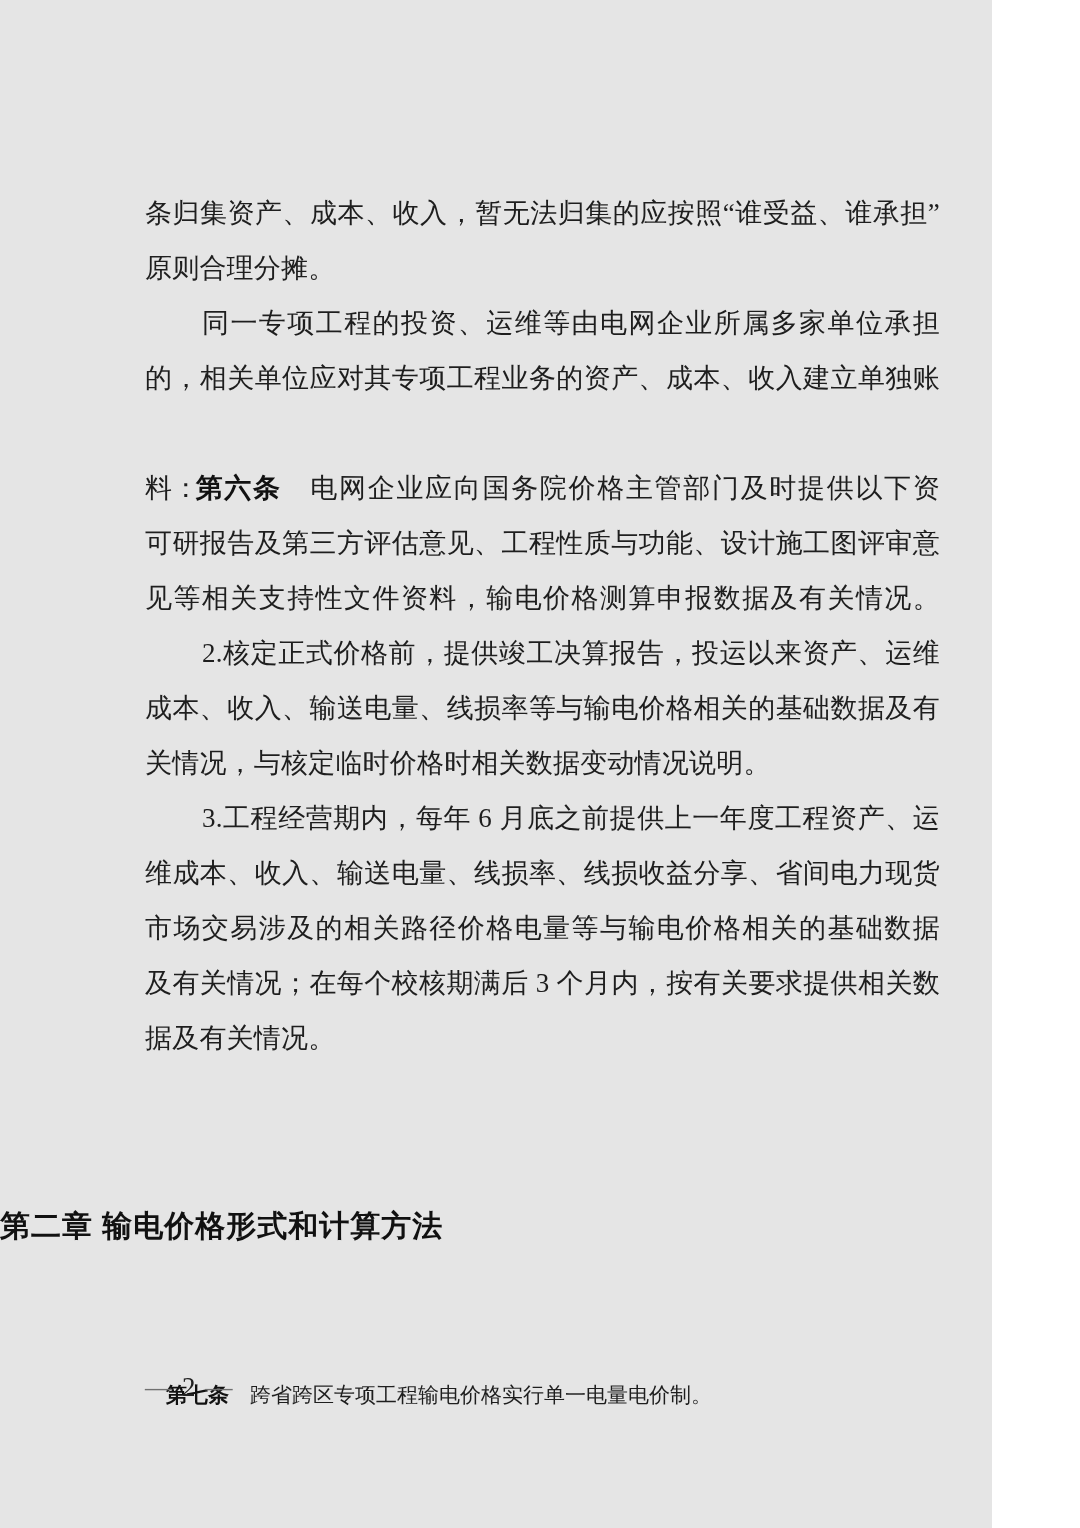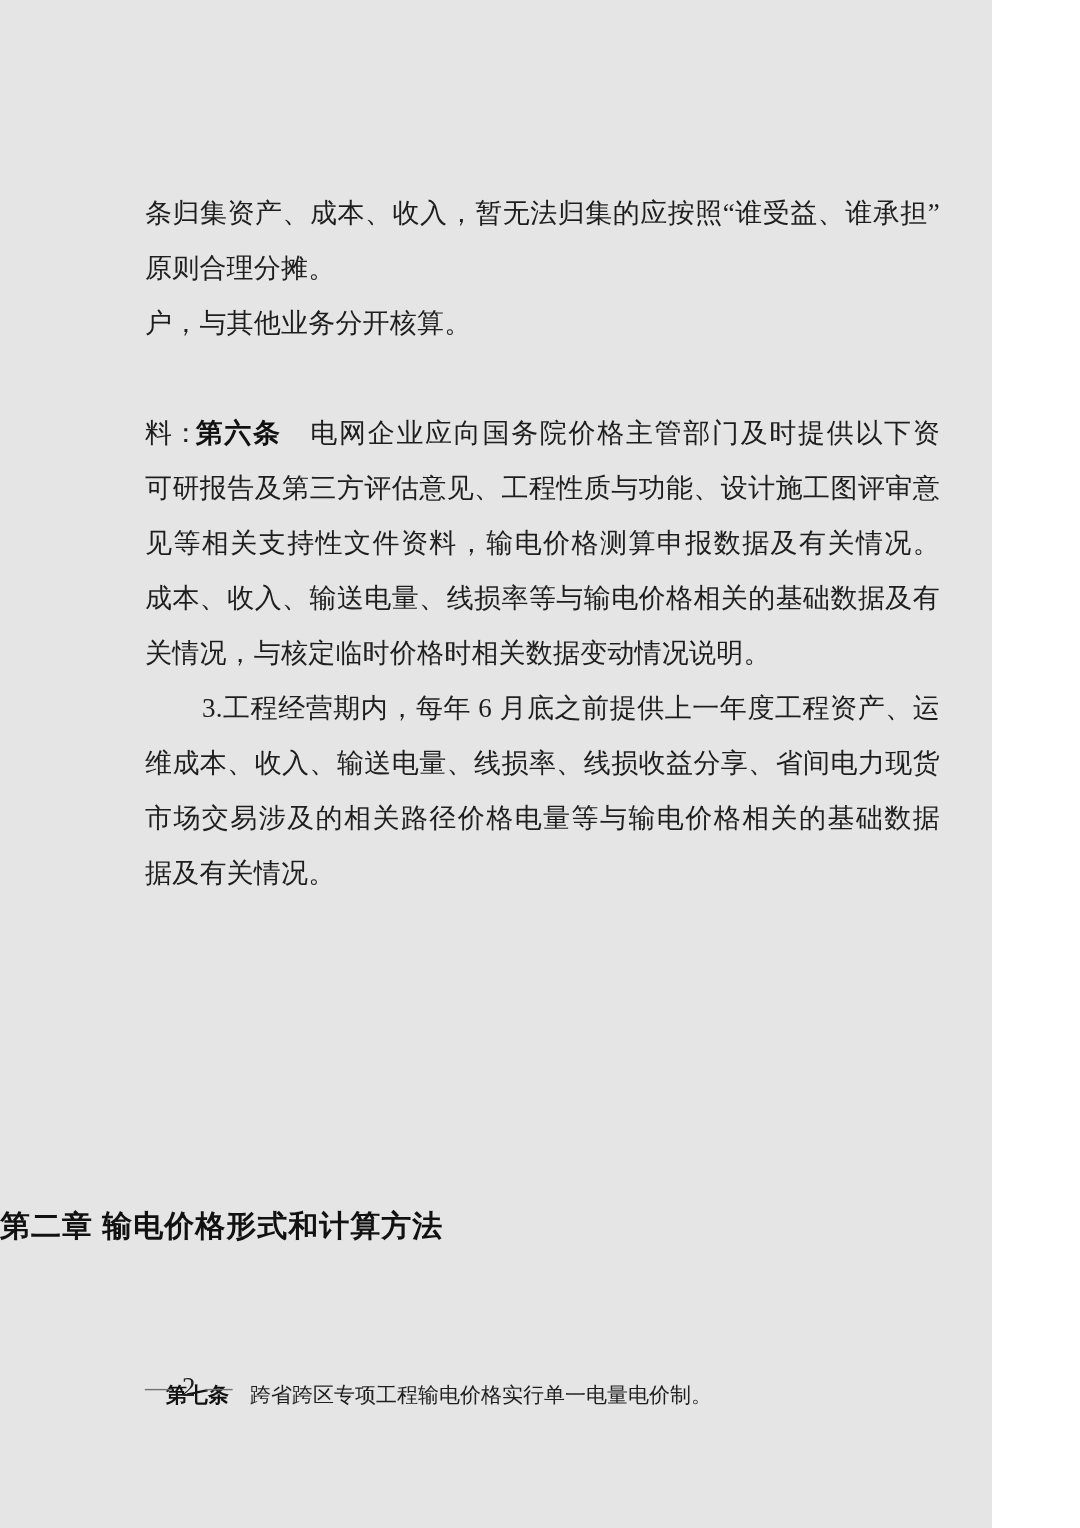"同一专项工程的投资、运维等由电网企业所属多家单位承担" div.line { html: none -> <div>同一专项工程的投资、运维等由电网企业所属多家单位承担</div> }
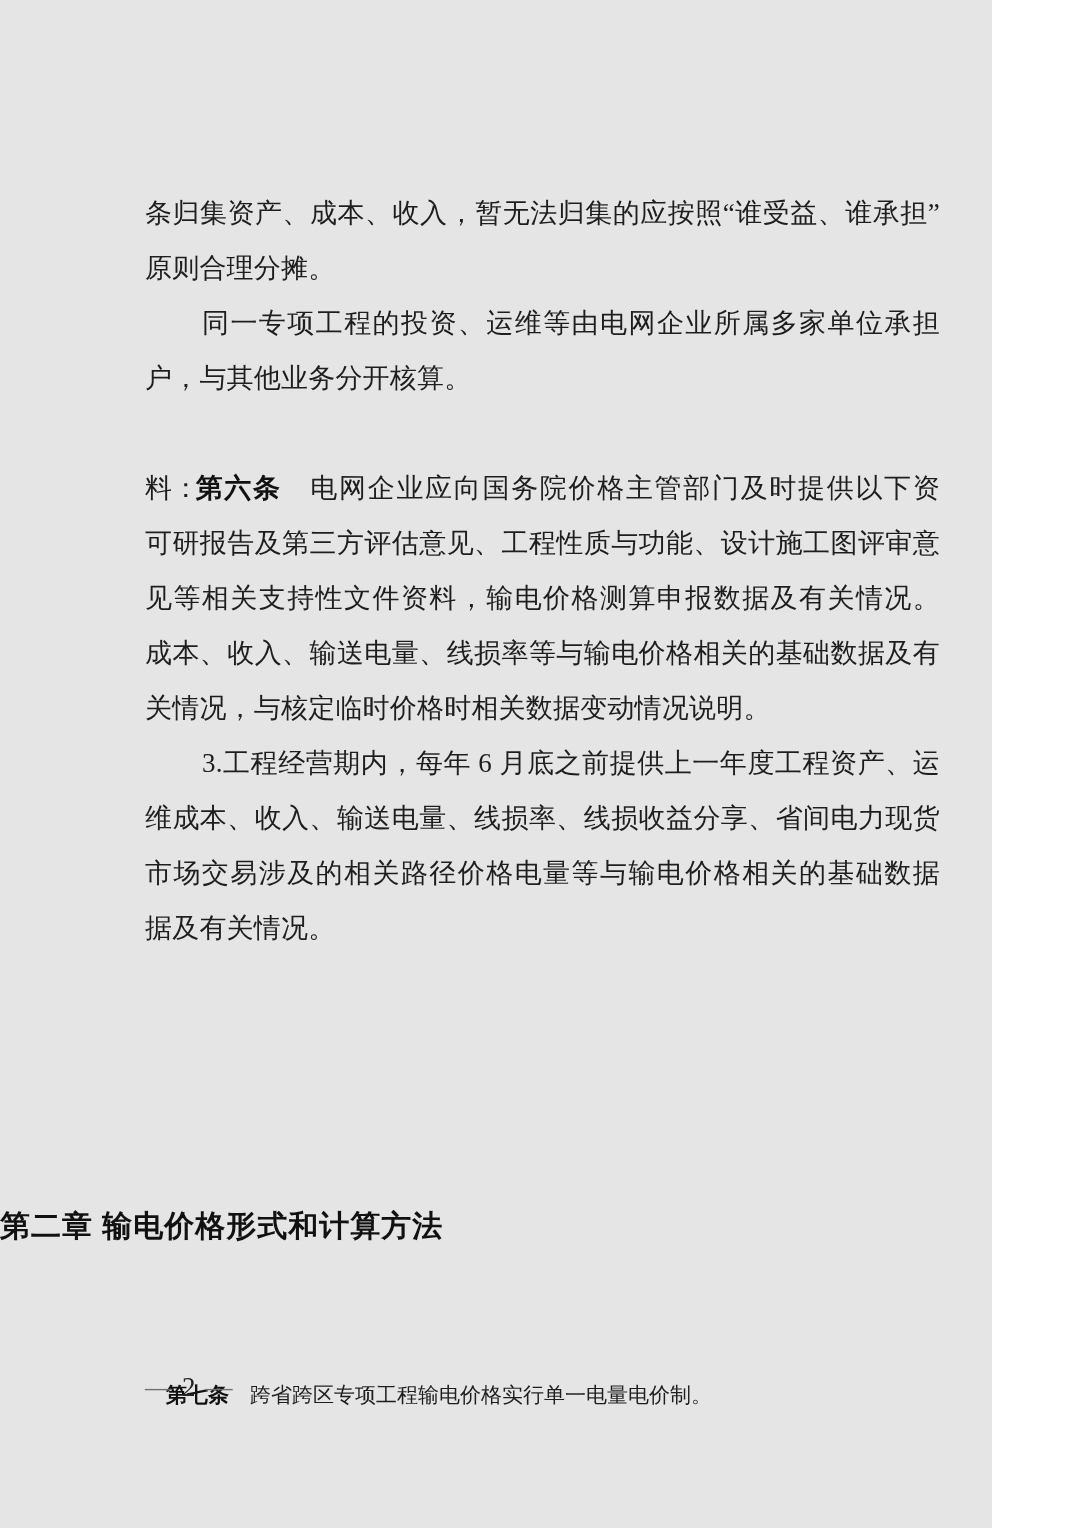"的，相关单位应对其专项工程业务的资产、成本、收入建立单独账" div.line { html: none -> <div>的，相关单位应对其专项工程业务的资产、成本、收入建立单独账</div> }
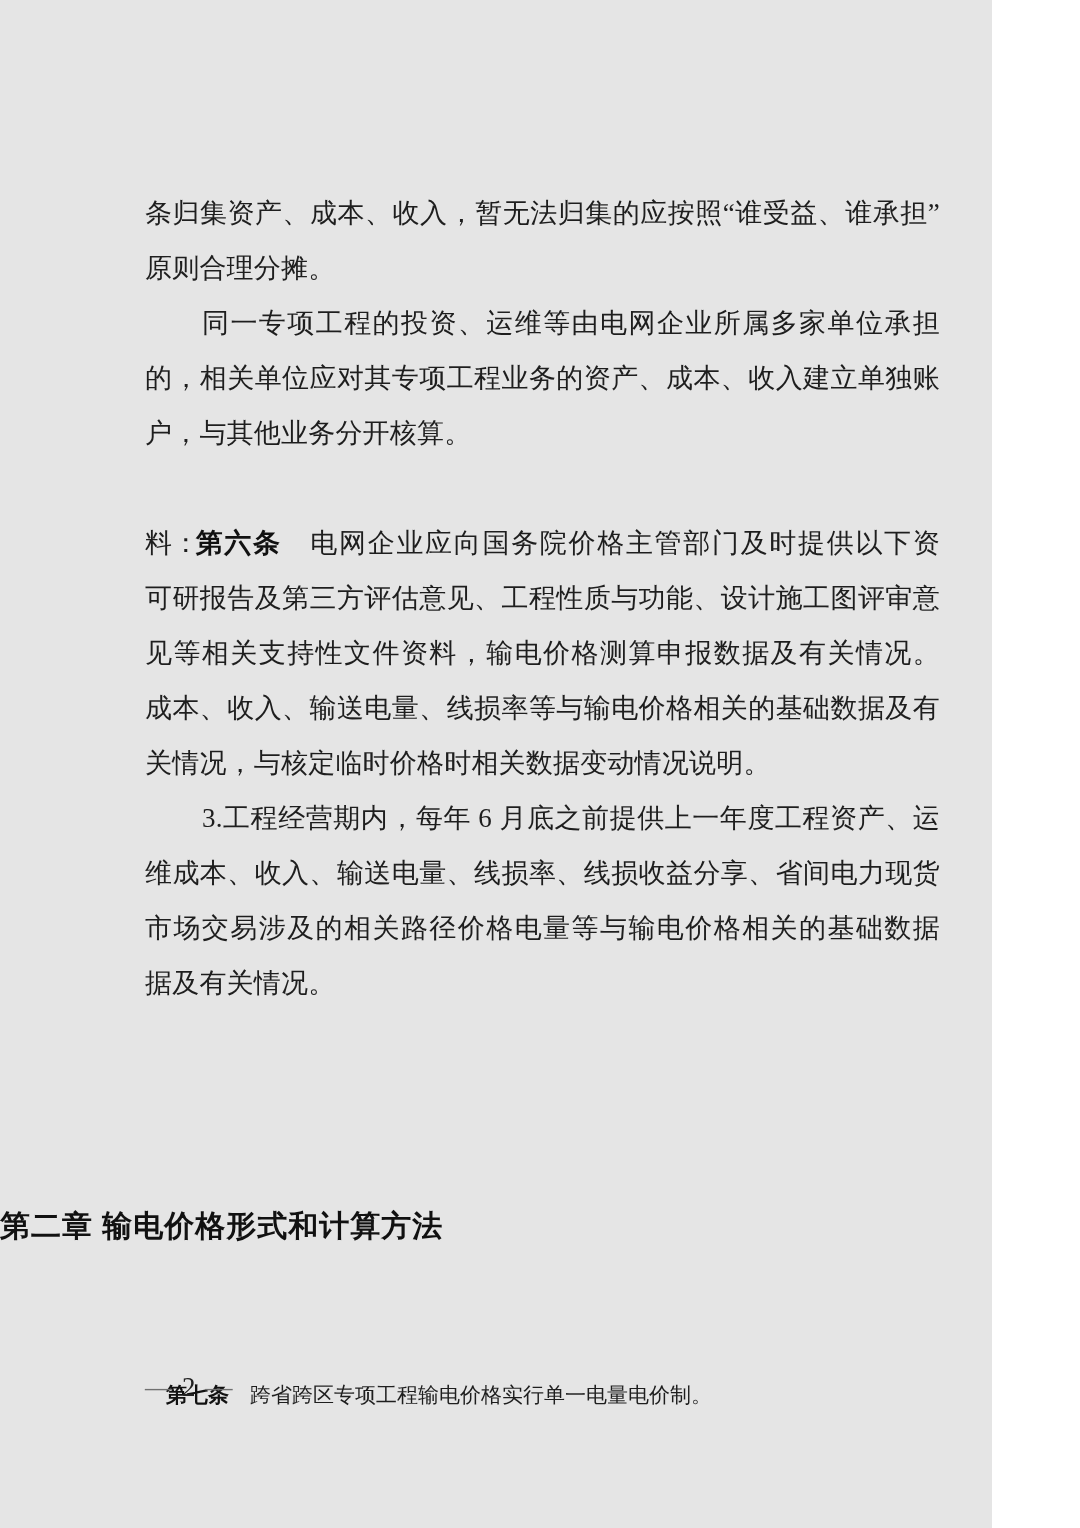"户，与其他业务分开核算。" div.line { html: <div>户，与其他业务分开核算。</div> -> none }
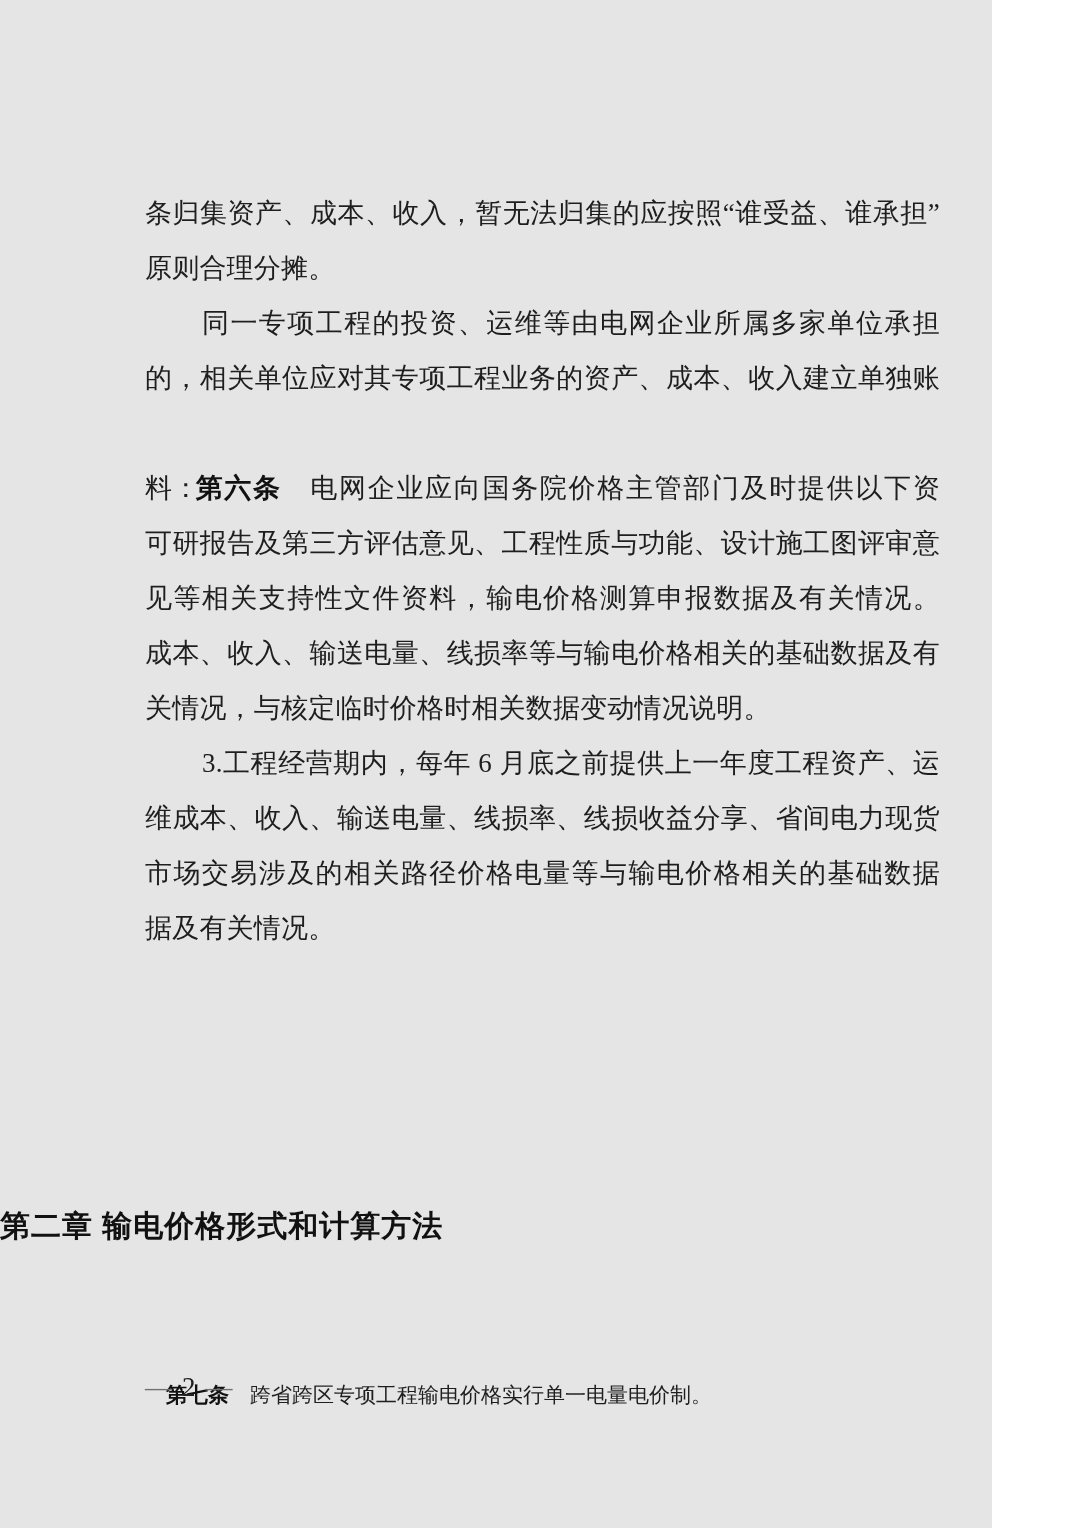"2.核定正式价格前，提供竣工决算报告，投运以来资产、运维" div.line { html: none -> <div>2.核定正式价格前，提供竣工决算报告，投运以来资产、运维</div> }
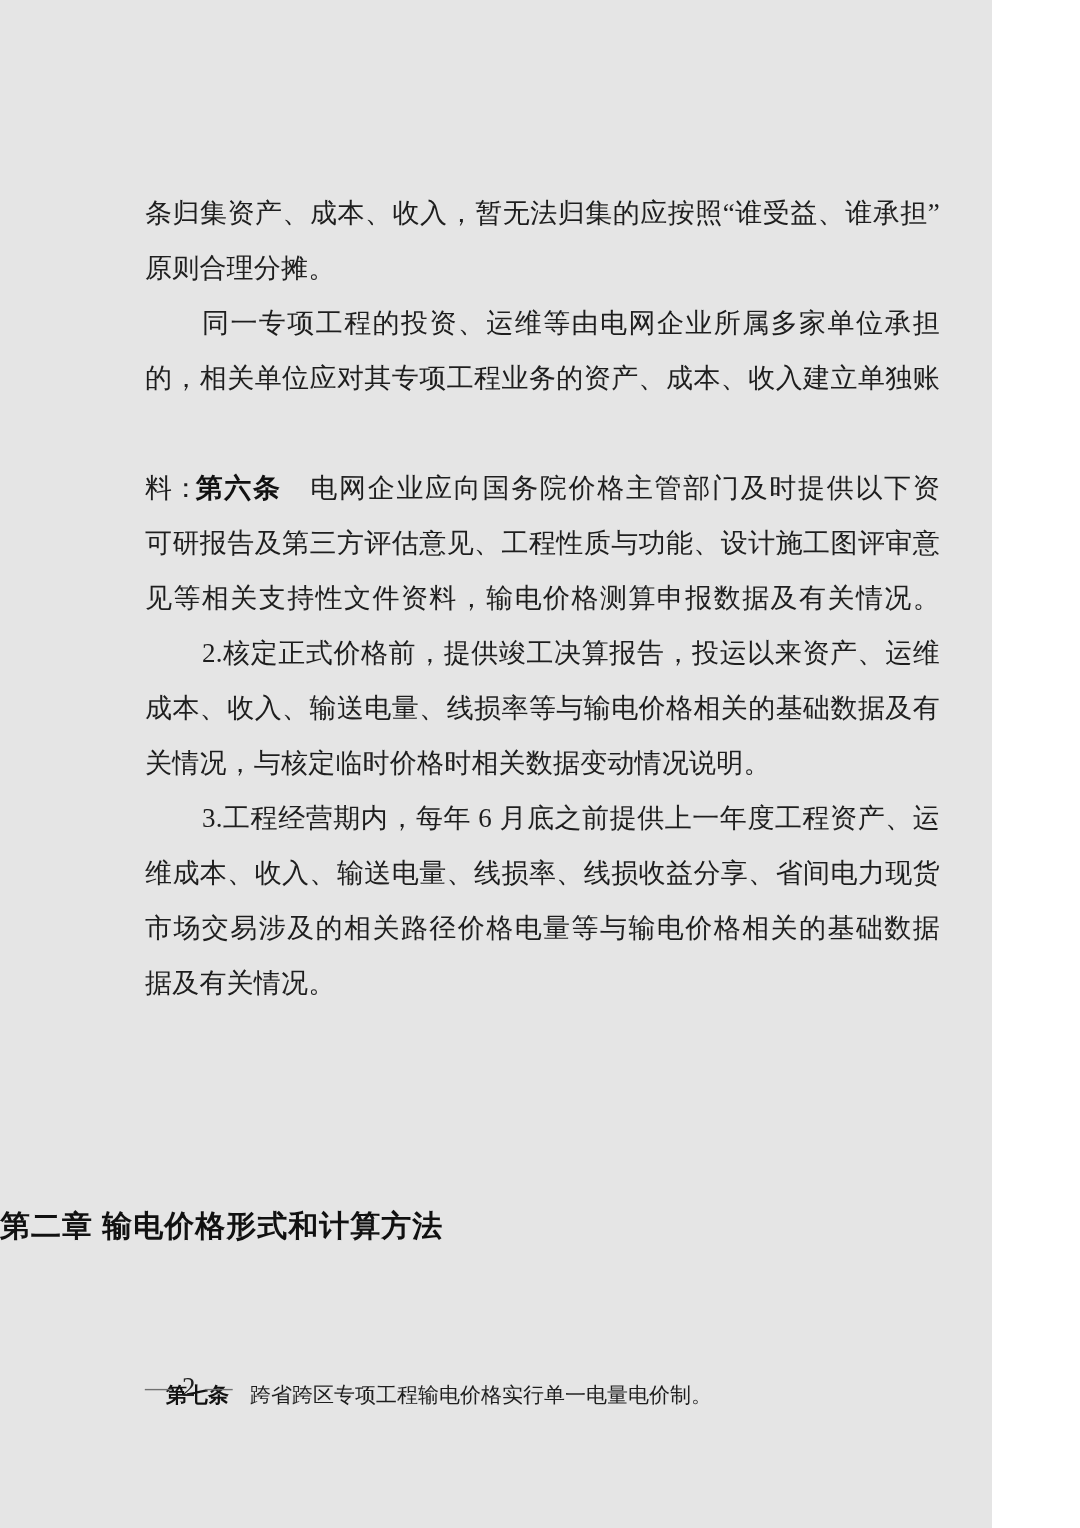"及有关情况；在每个校核期满后 3 个月内，按有关要求提供相关数" div.line { html: none -> <div>及有关情况；在每个校核期满后 3 个月内，按有关要求提供相关数</div> }
